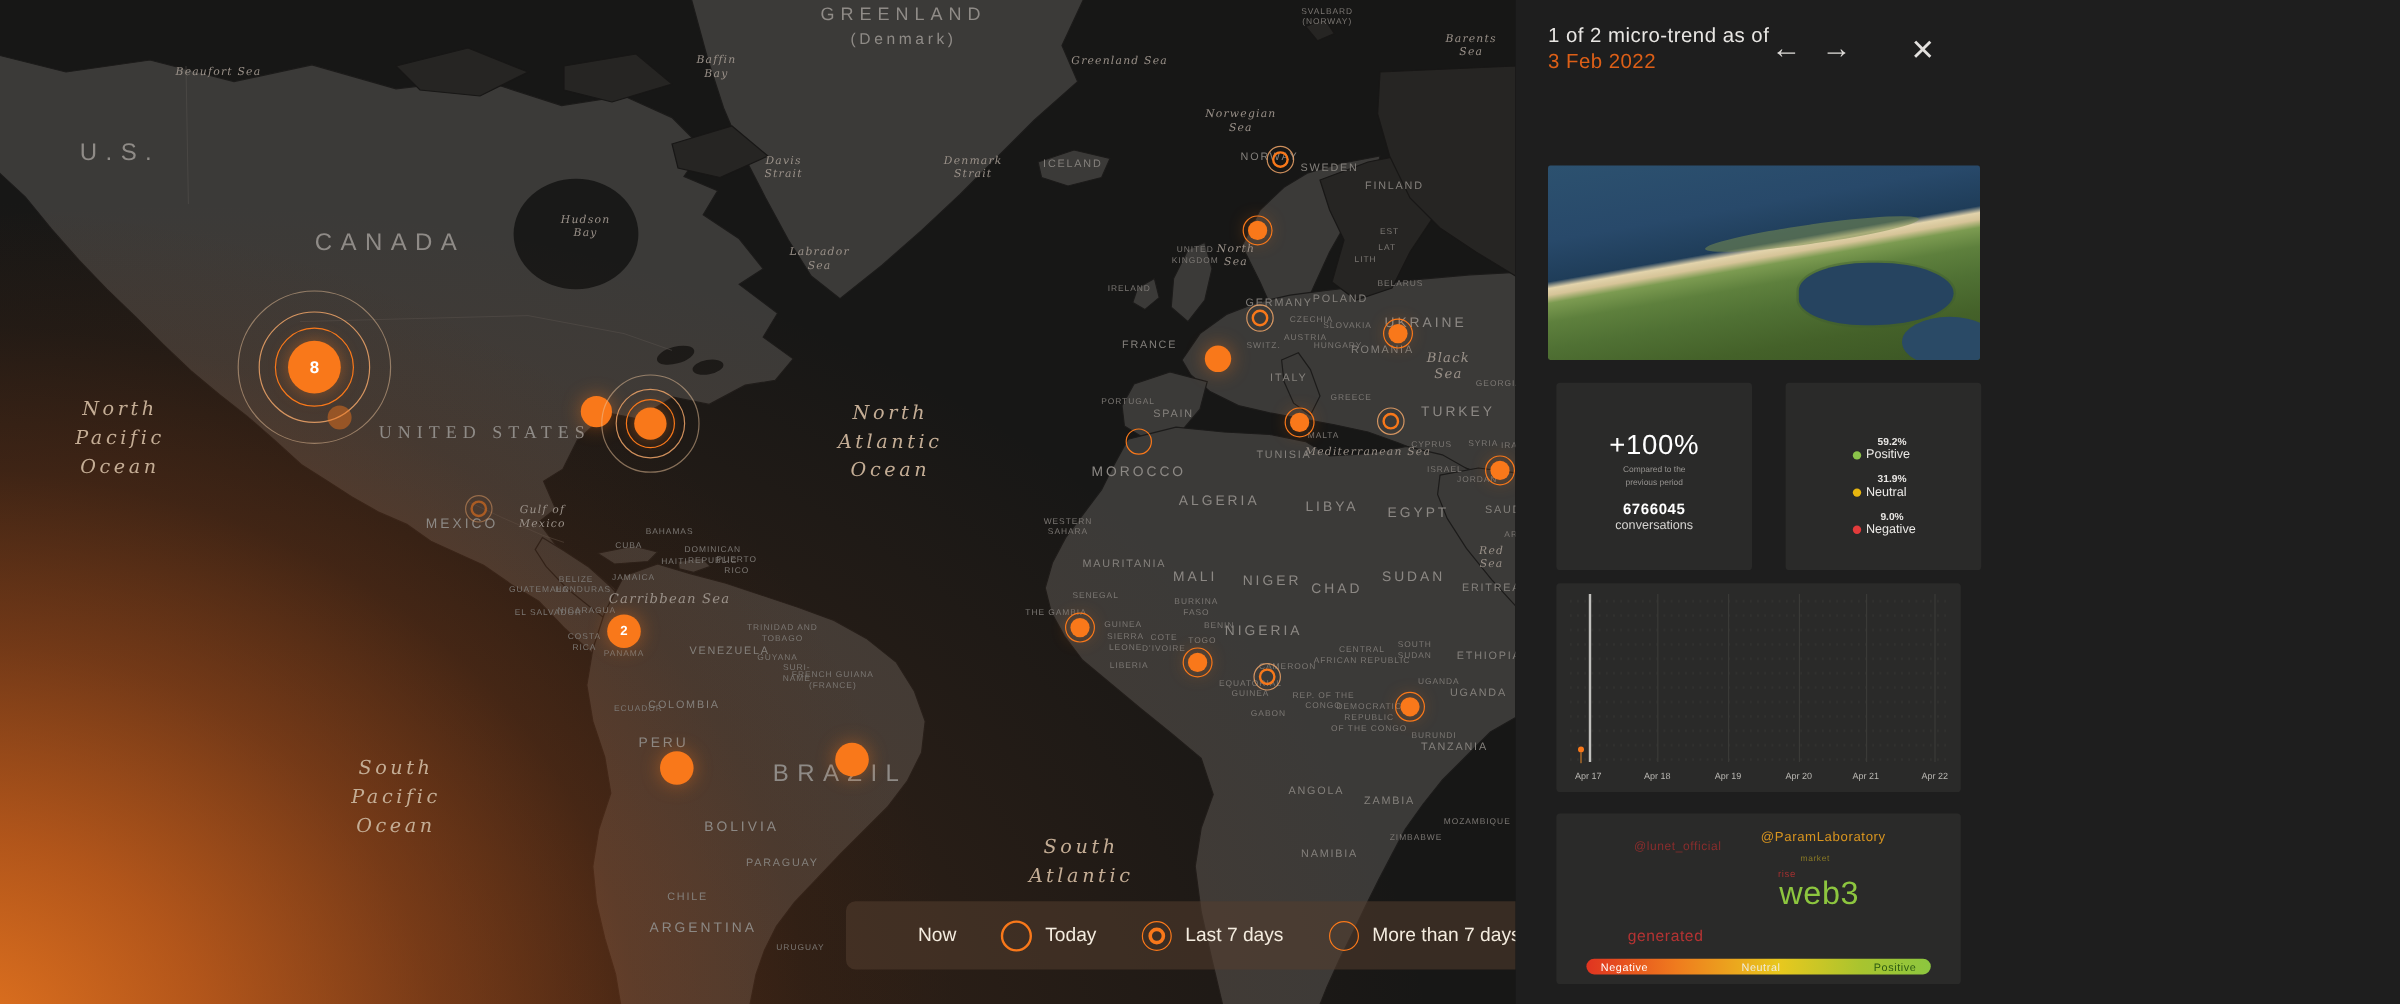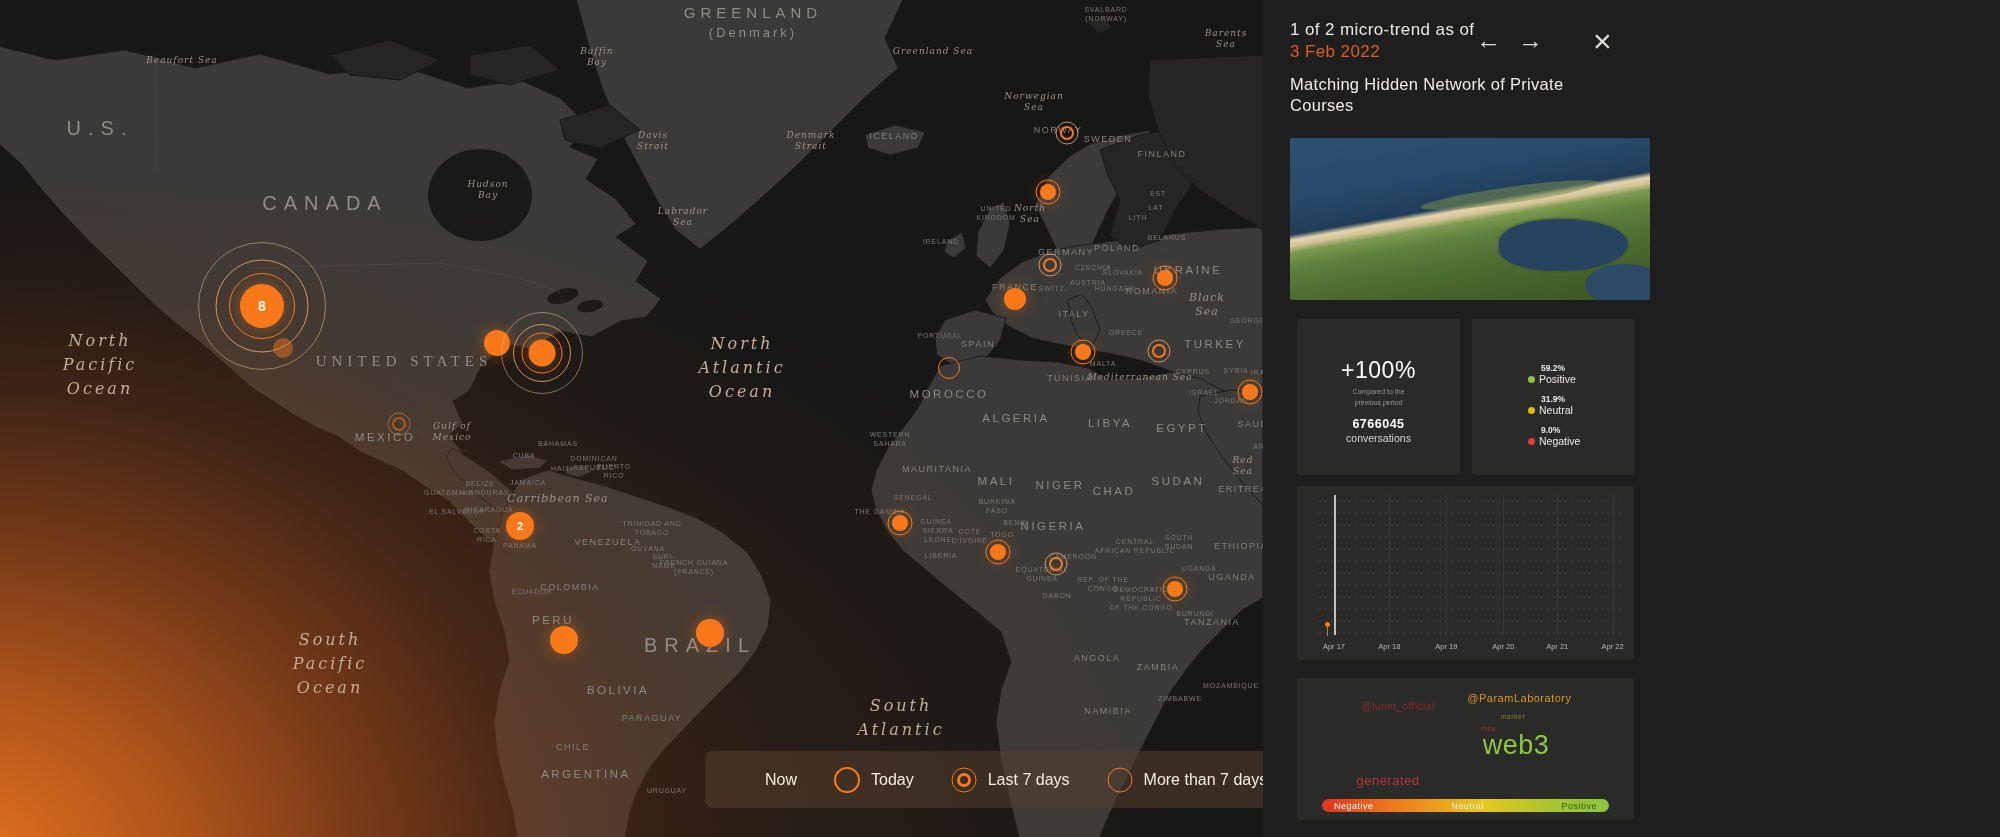"Matching Hidden Network of Private" div { html: <div>Matching Hidden Network of Private Courses</div> -> none }
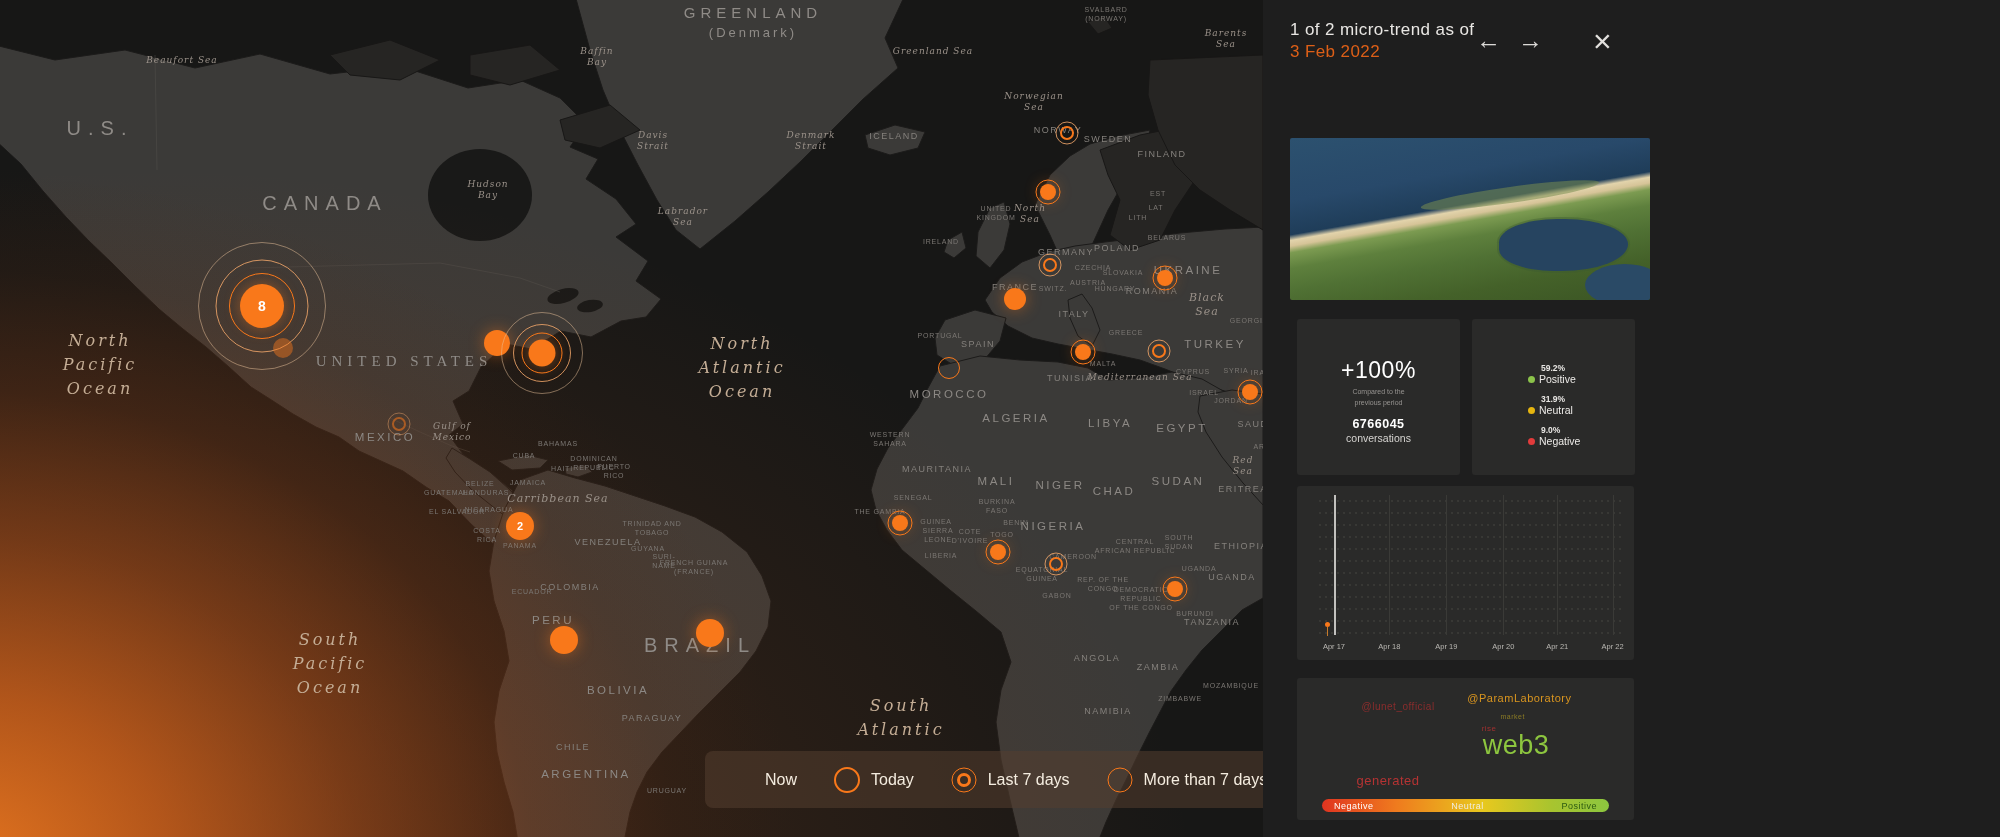"FRANCE" span.maplabel { left: 1015px -> 958px }
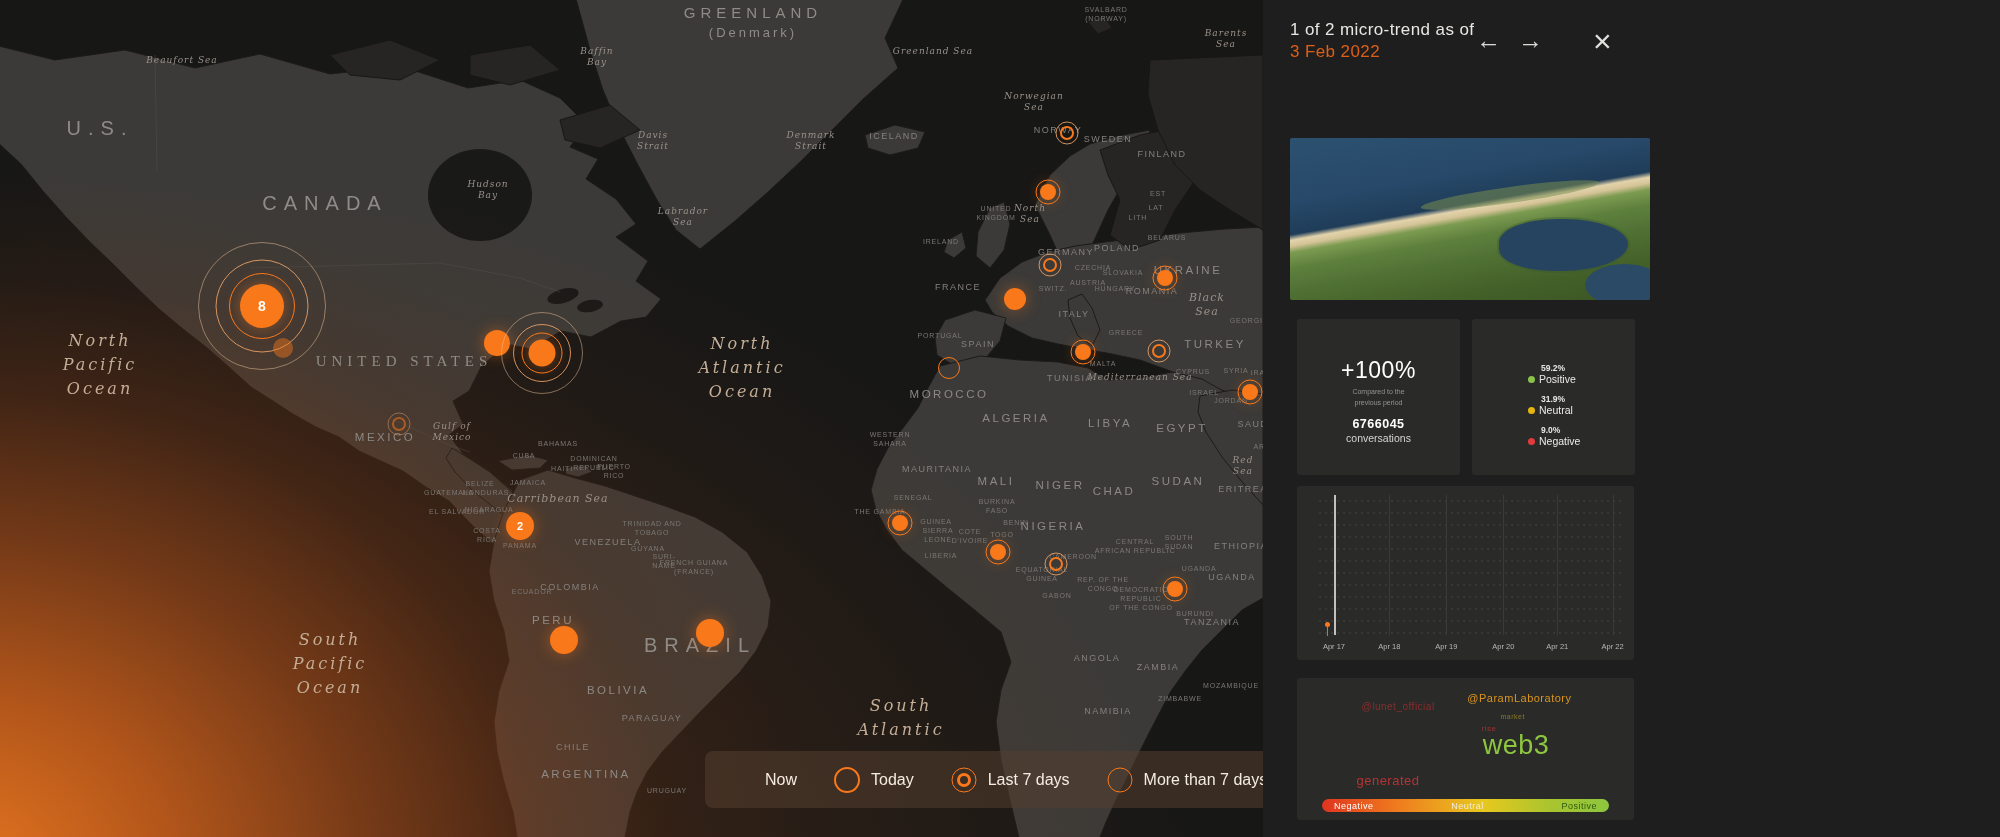"59.2%" #card-sentiment { left: 209px -> 225px; text-align: none -> center }
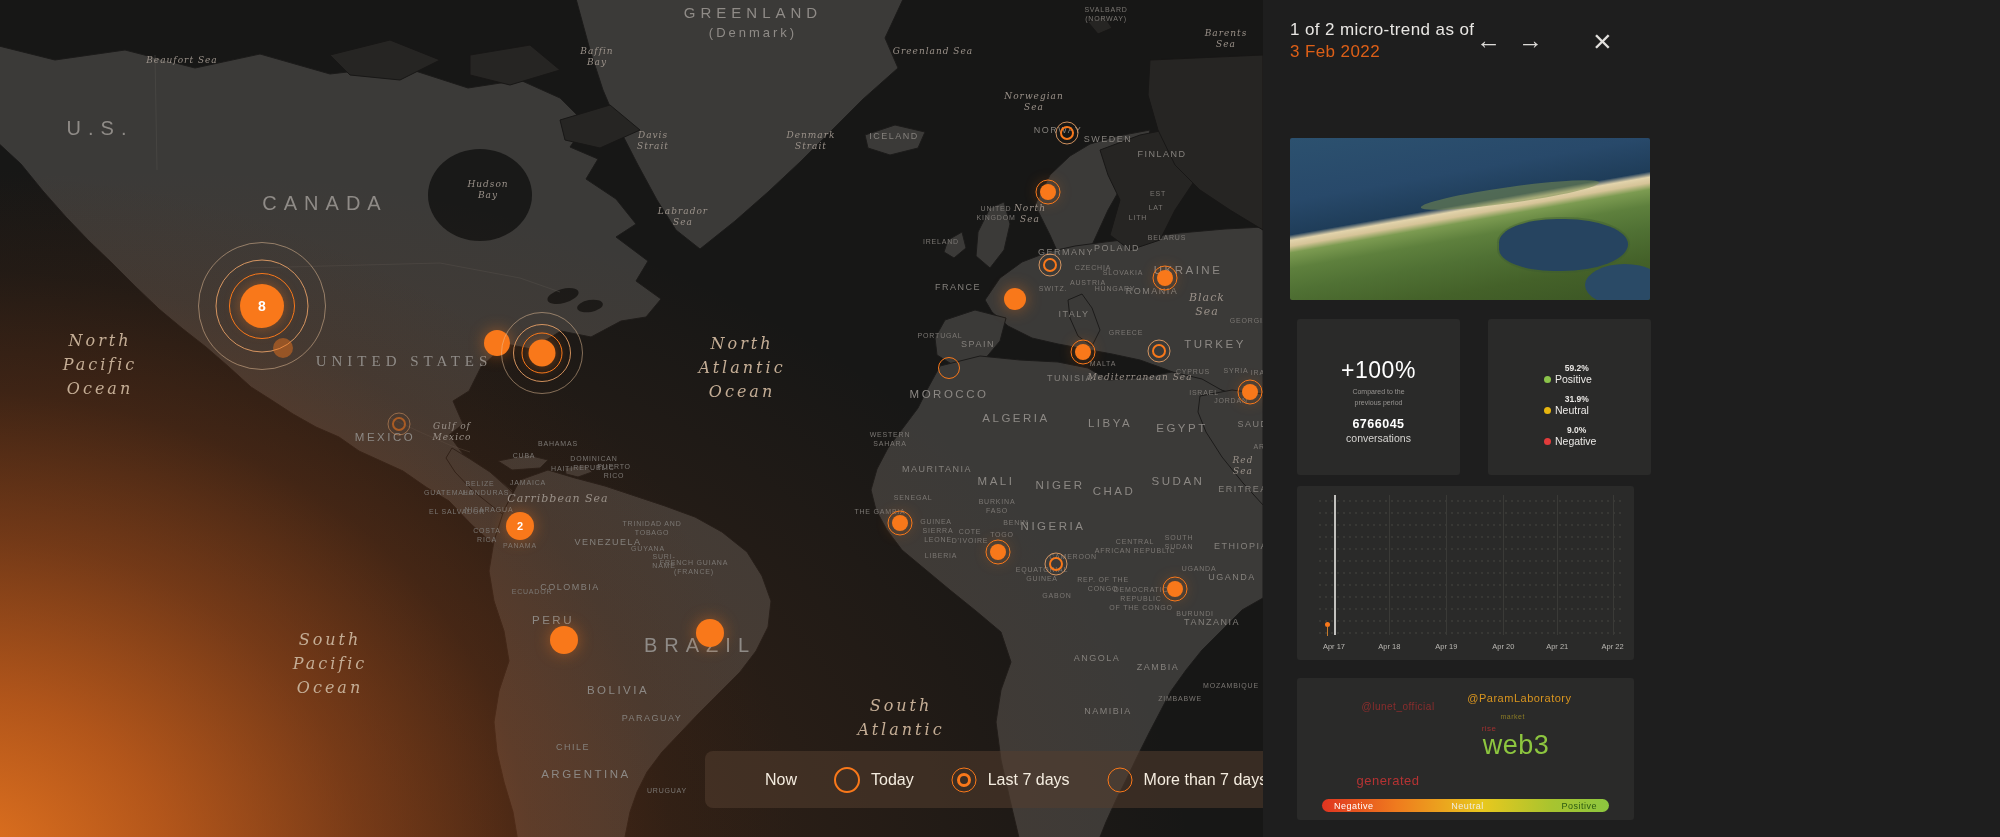"Apr 17" #plot { margin-left: 11px -> none }
